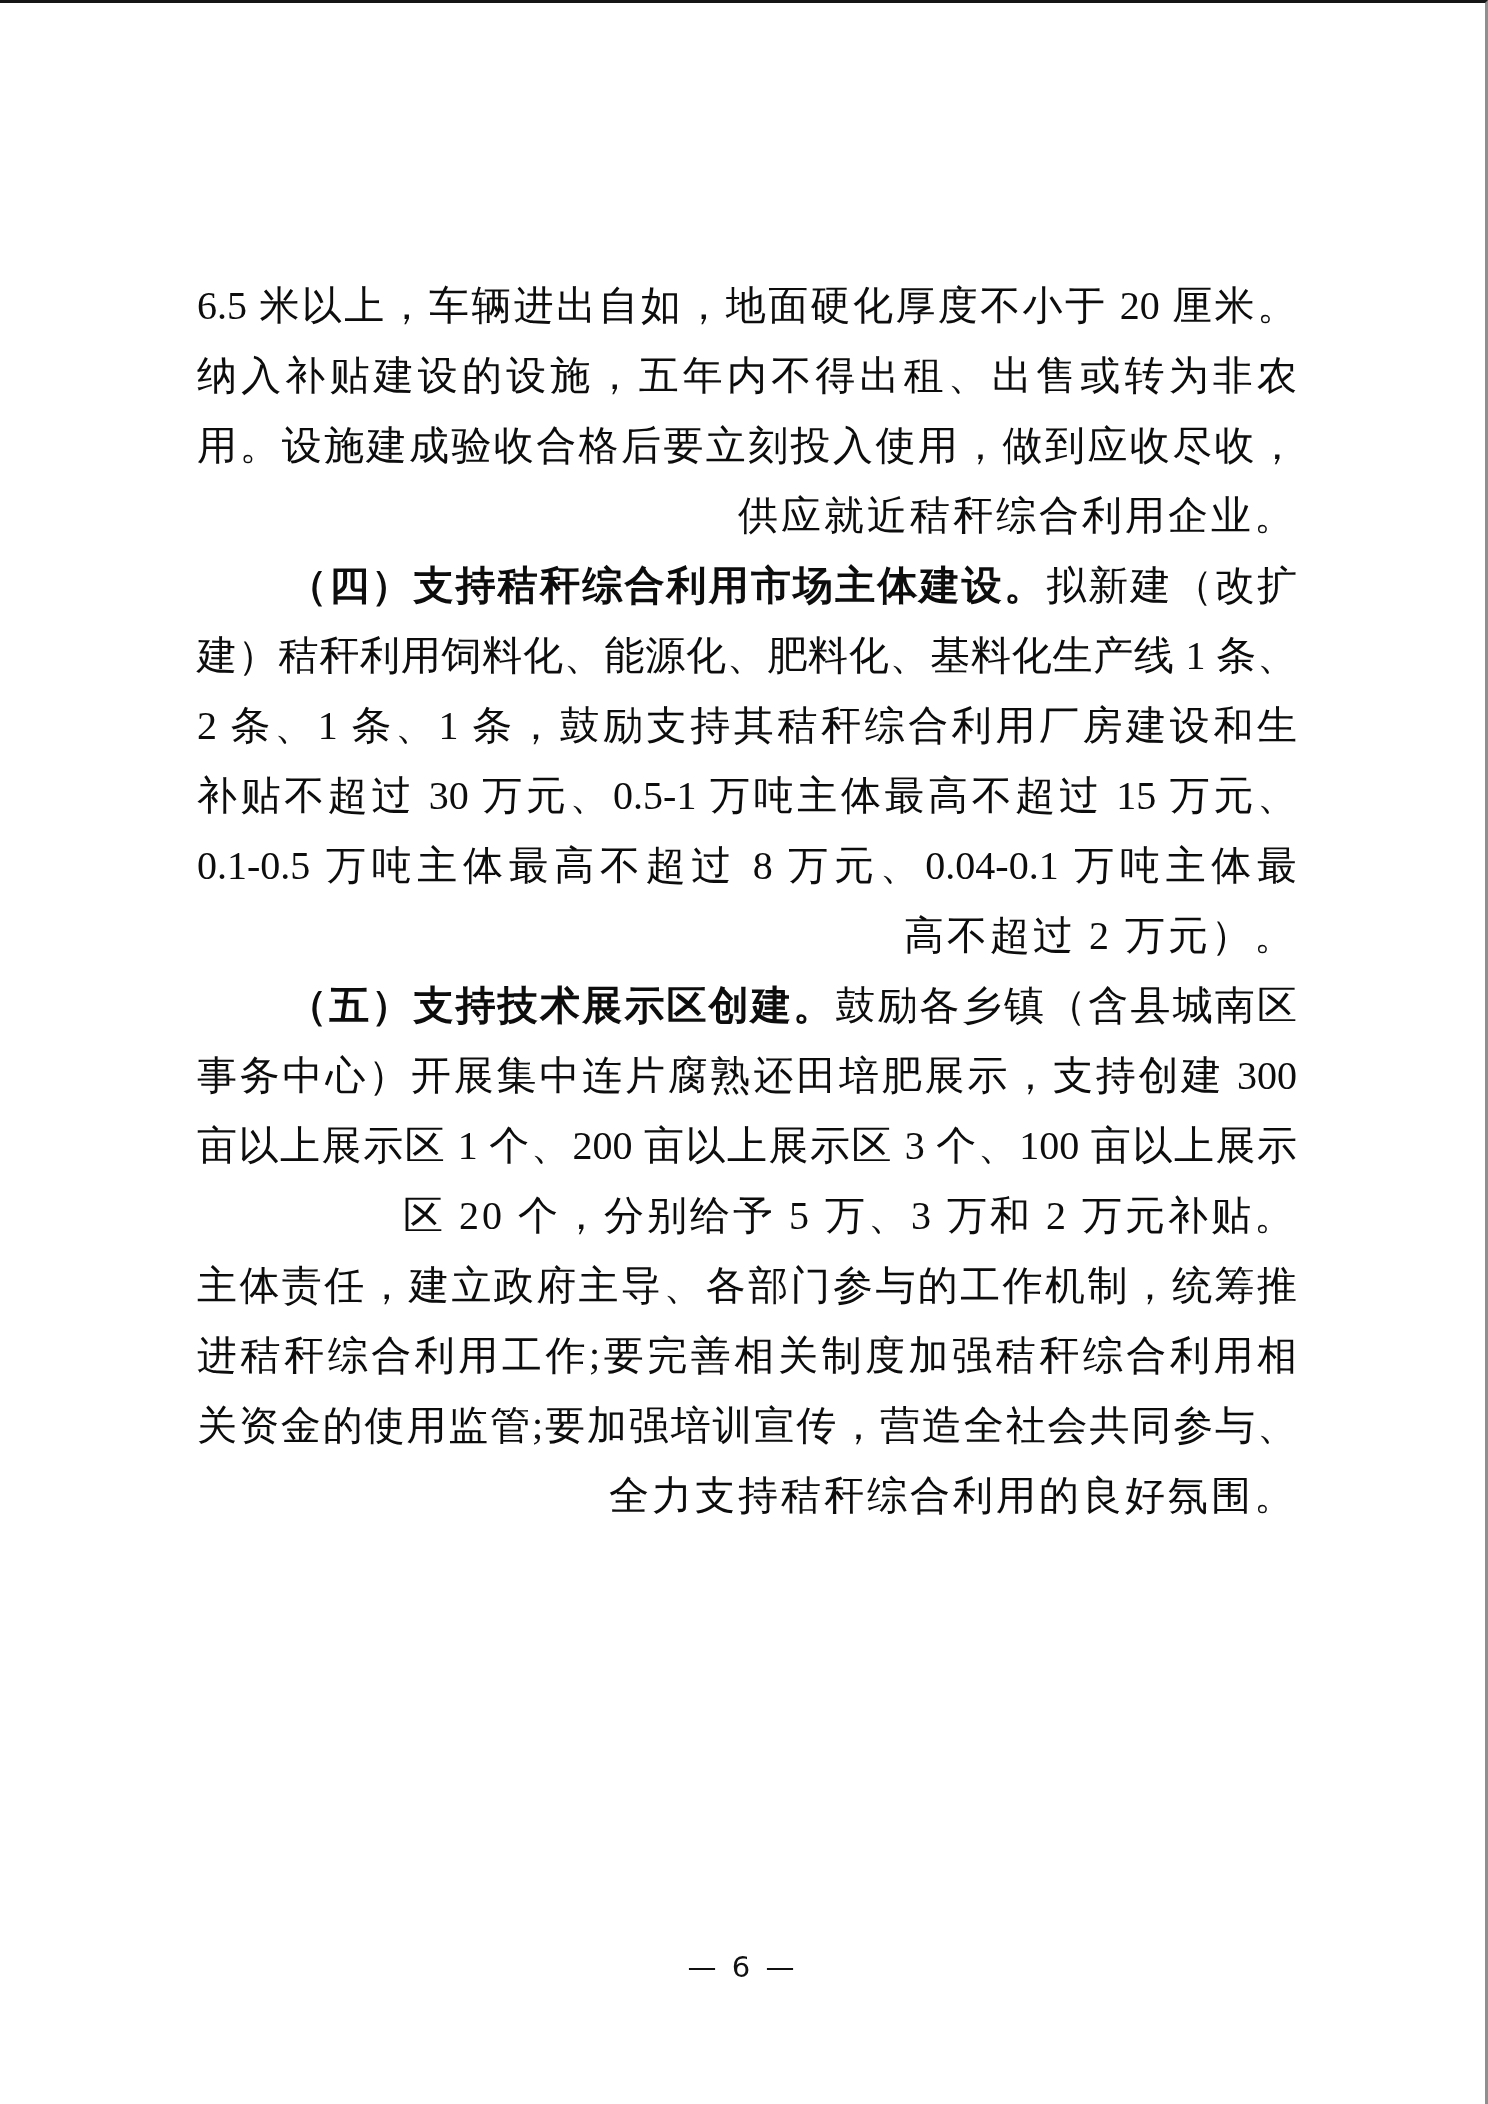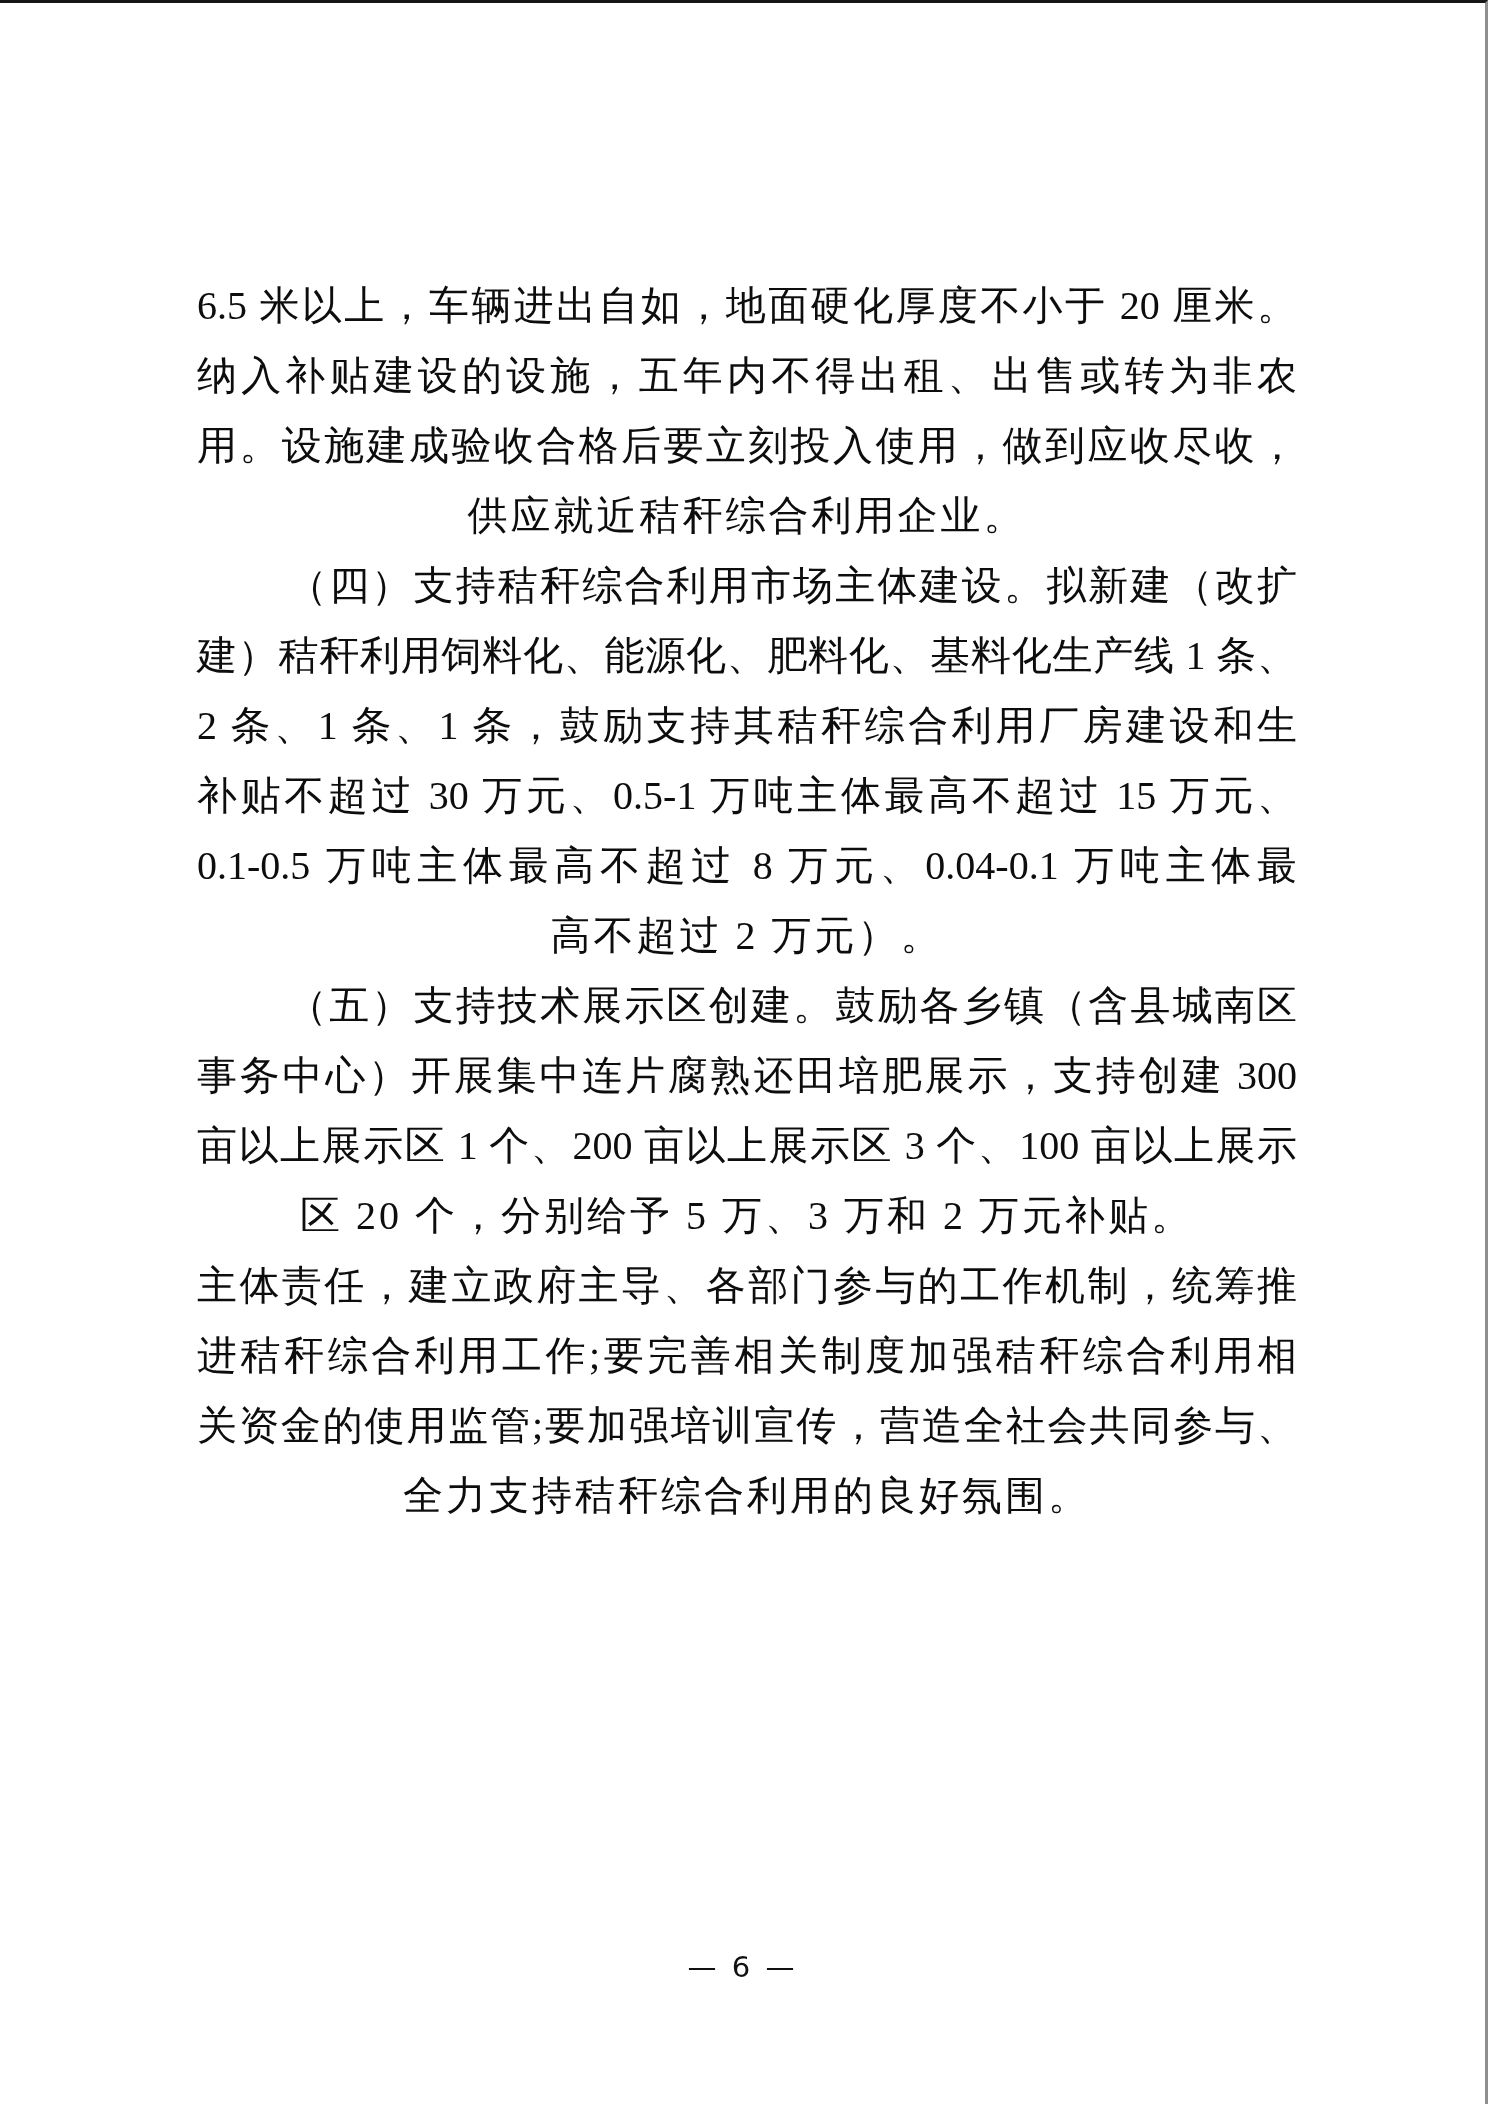"供应就近秸秆综合利用企业。" .line { text-align: center -> right }
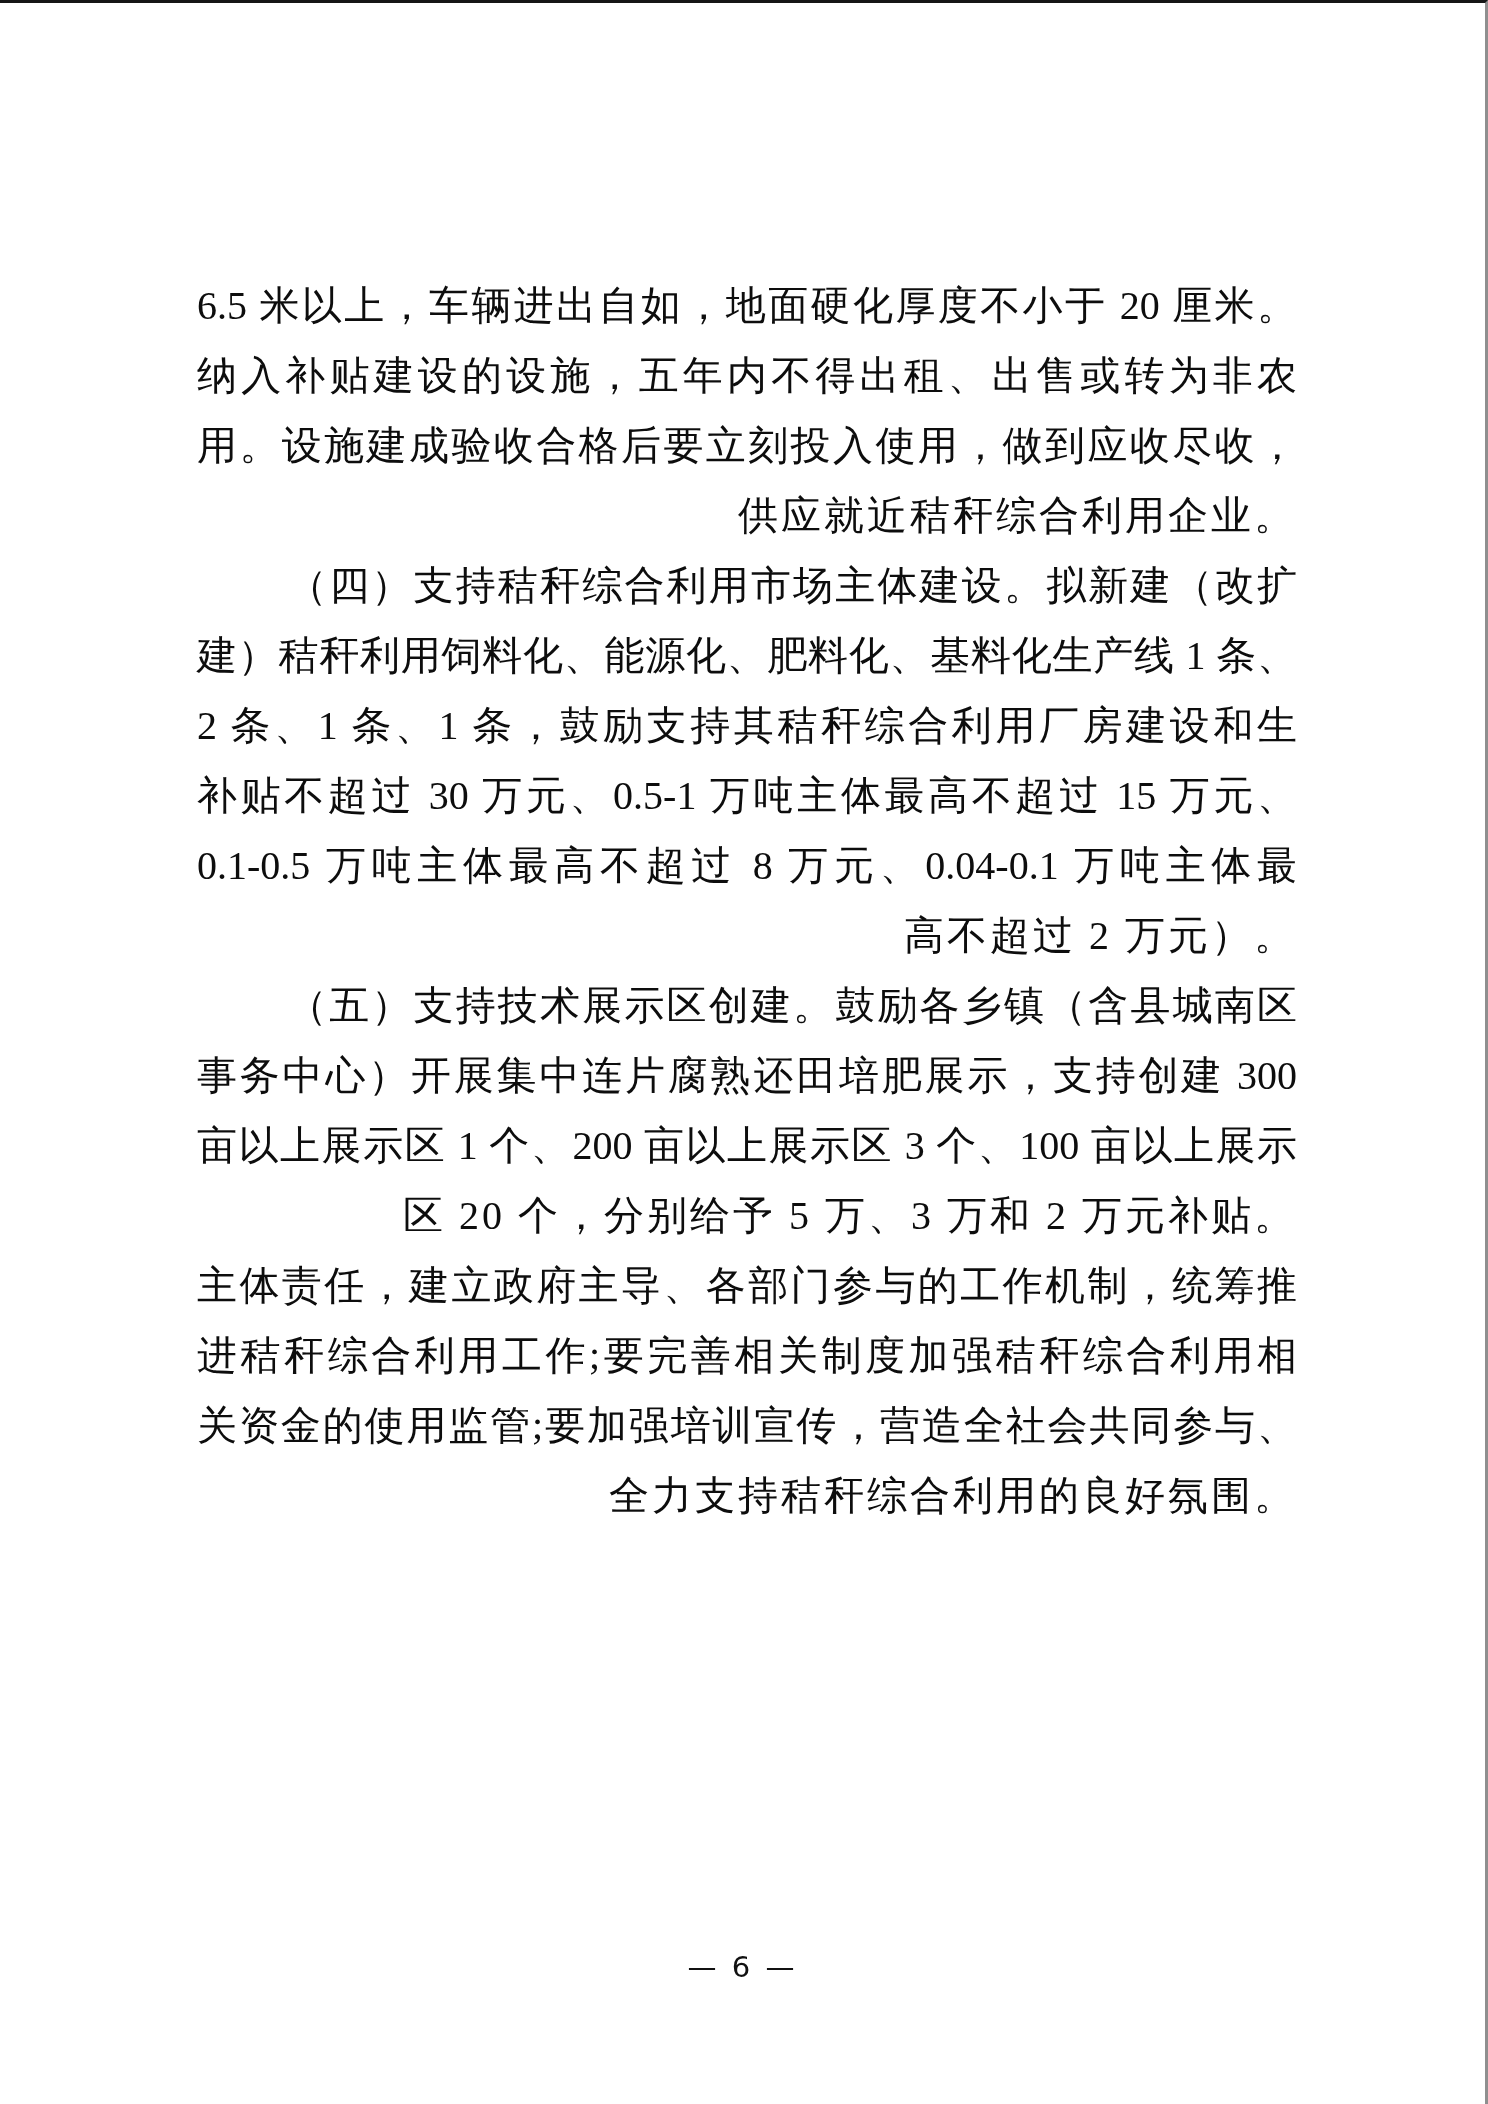"（四）支持秸秆综合利用市场主体建设。" .seg.lead { font-weight: 400 -> 700 }
